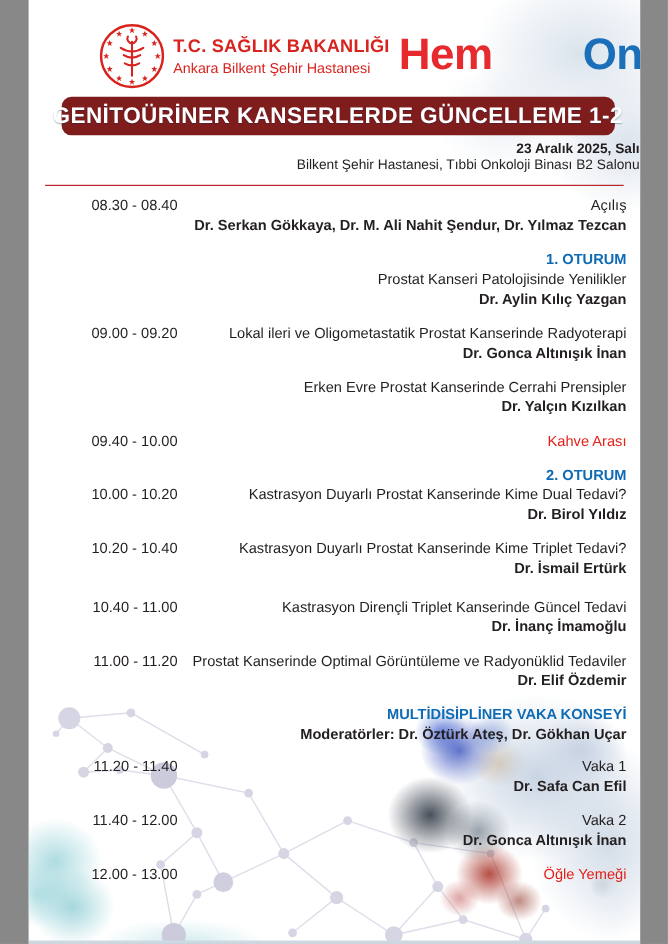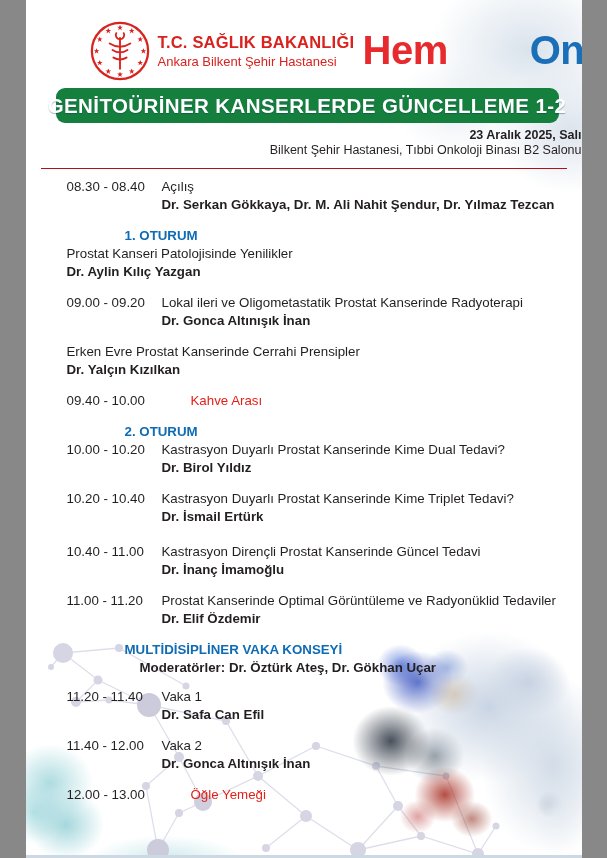"GENİTOÜRİNER KANSERLERDE GÜNCELLEME 1-2" .banner { background: #15803d -> #7f1d1d }
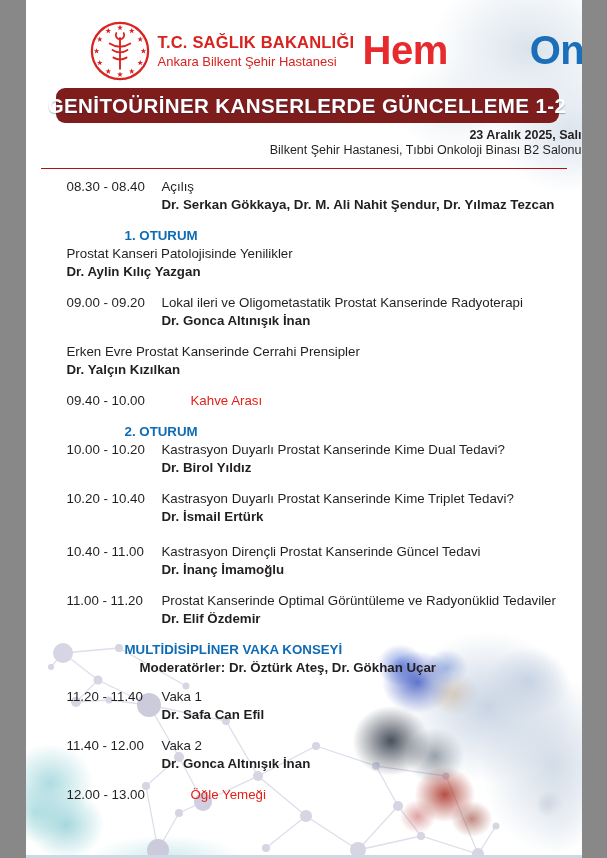"08.30 - 08.40" .srow { text-align: none -> right }
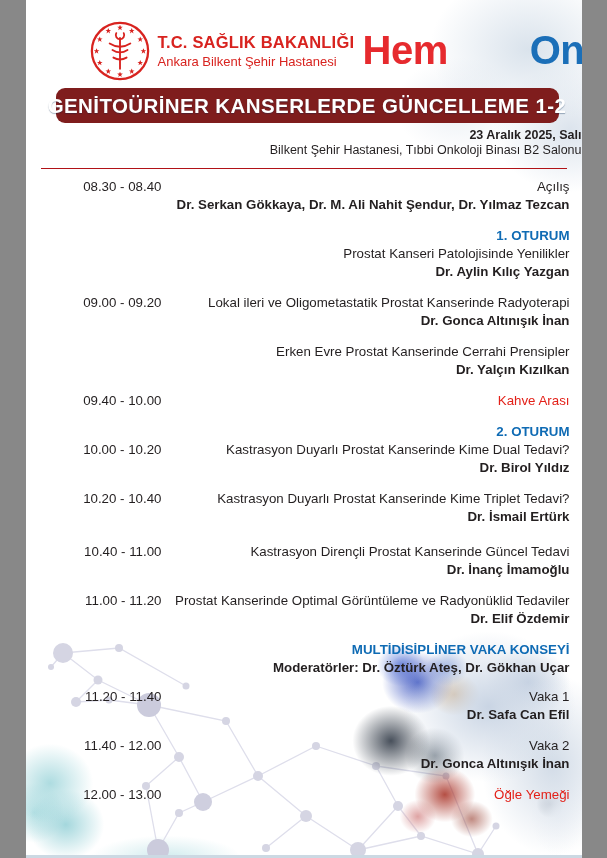"Kastrasyon Dirençli Prostat Kanserinde" div.title { text: Prostat -> Triplet }
